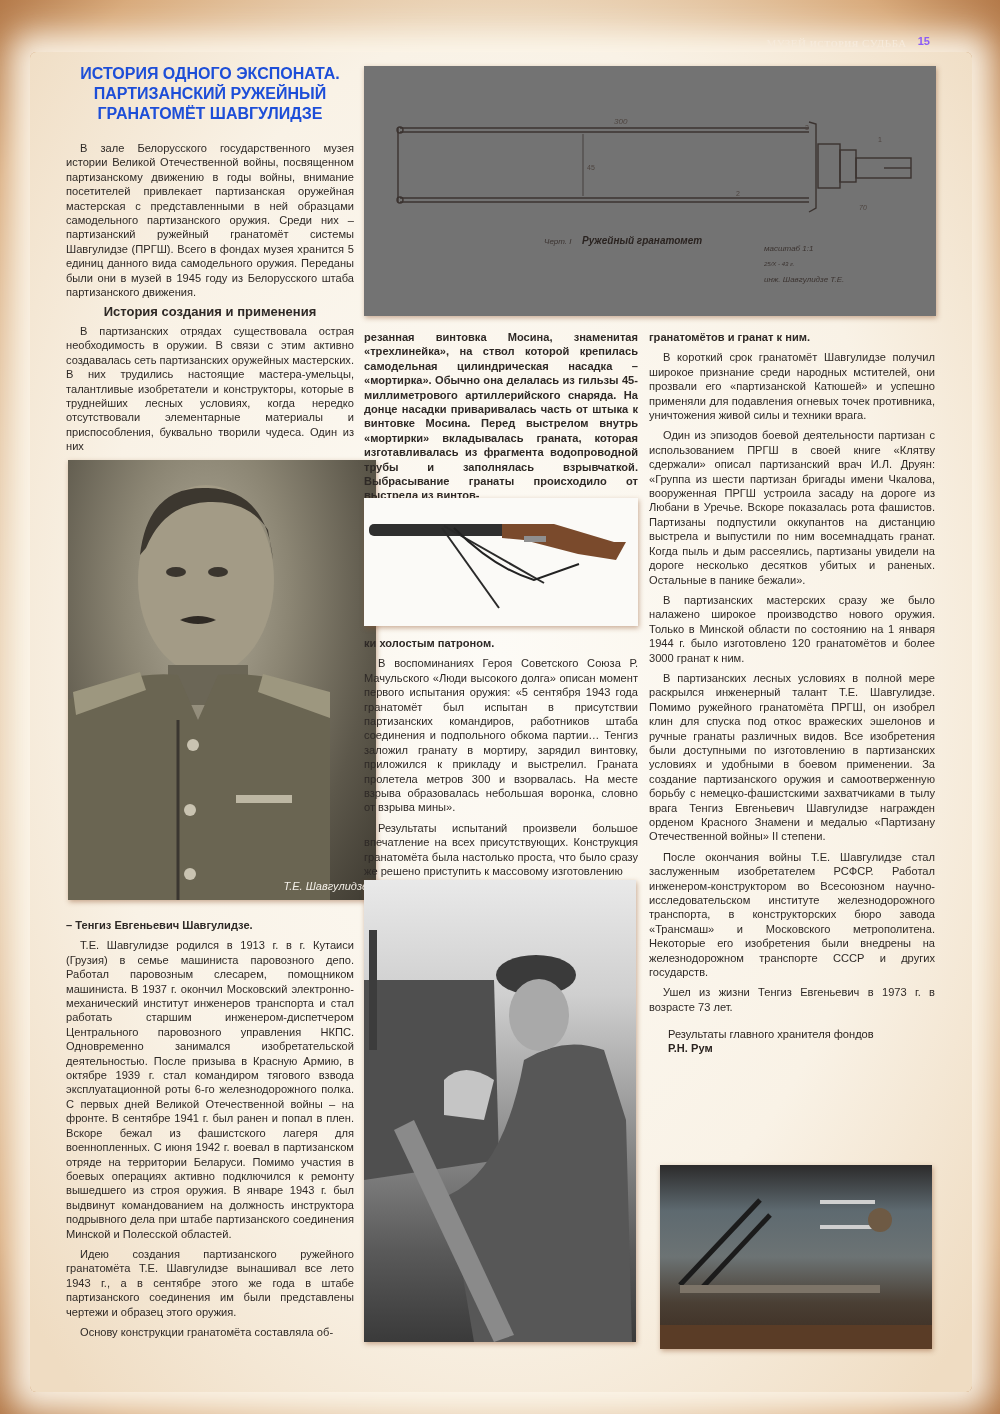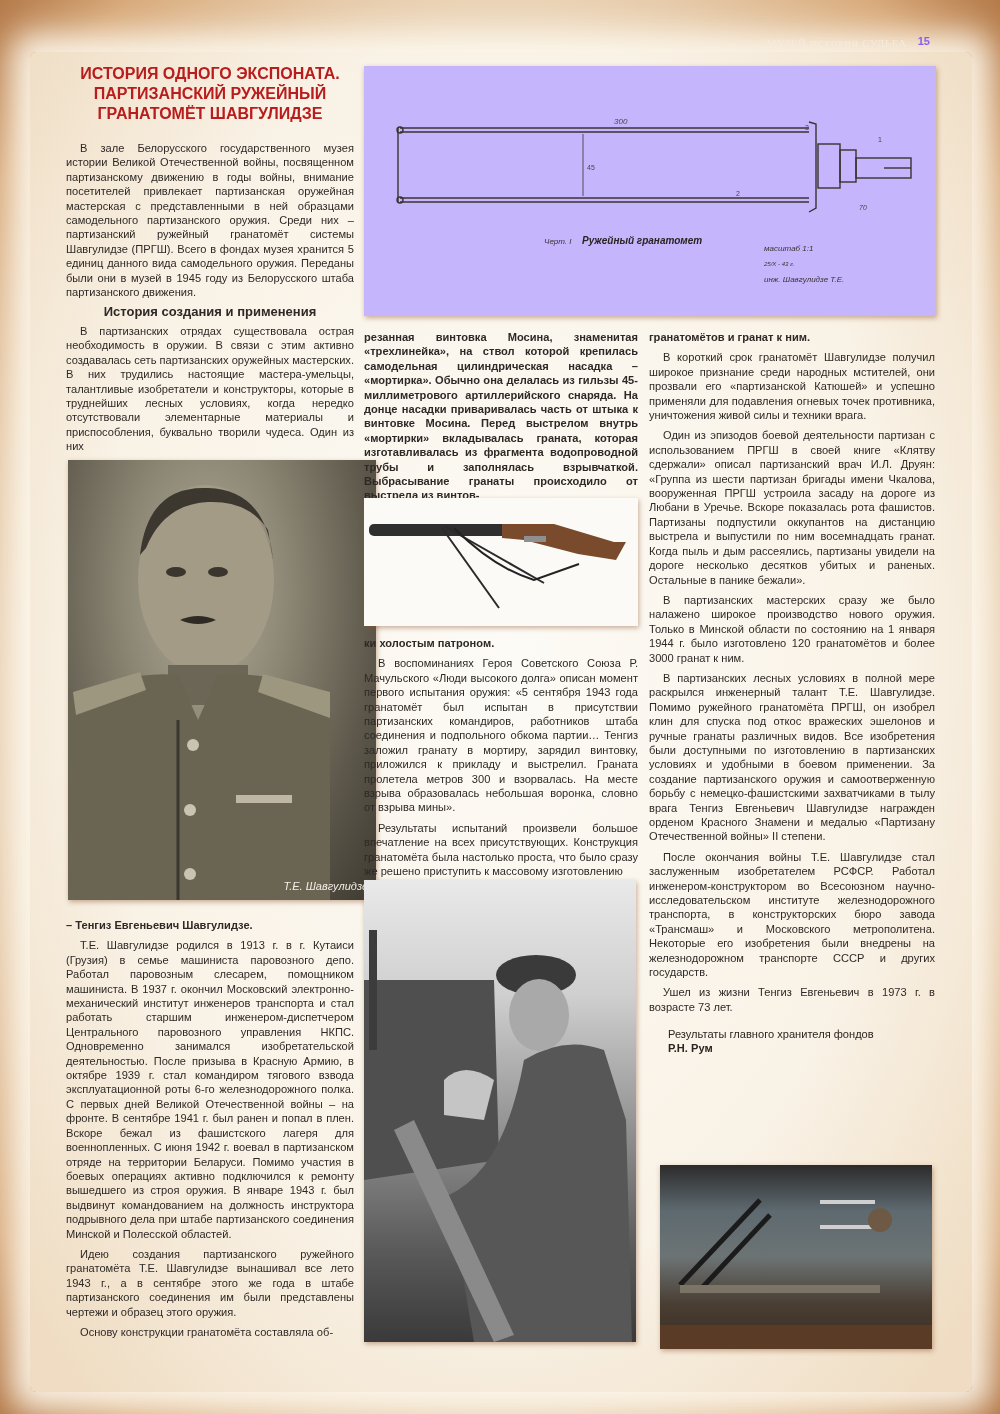"ИСТОРИЯ ОДНОГО ЭКСПОНАТА." .title { color: #b91c1c -> #1d4ed8 }
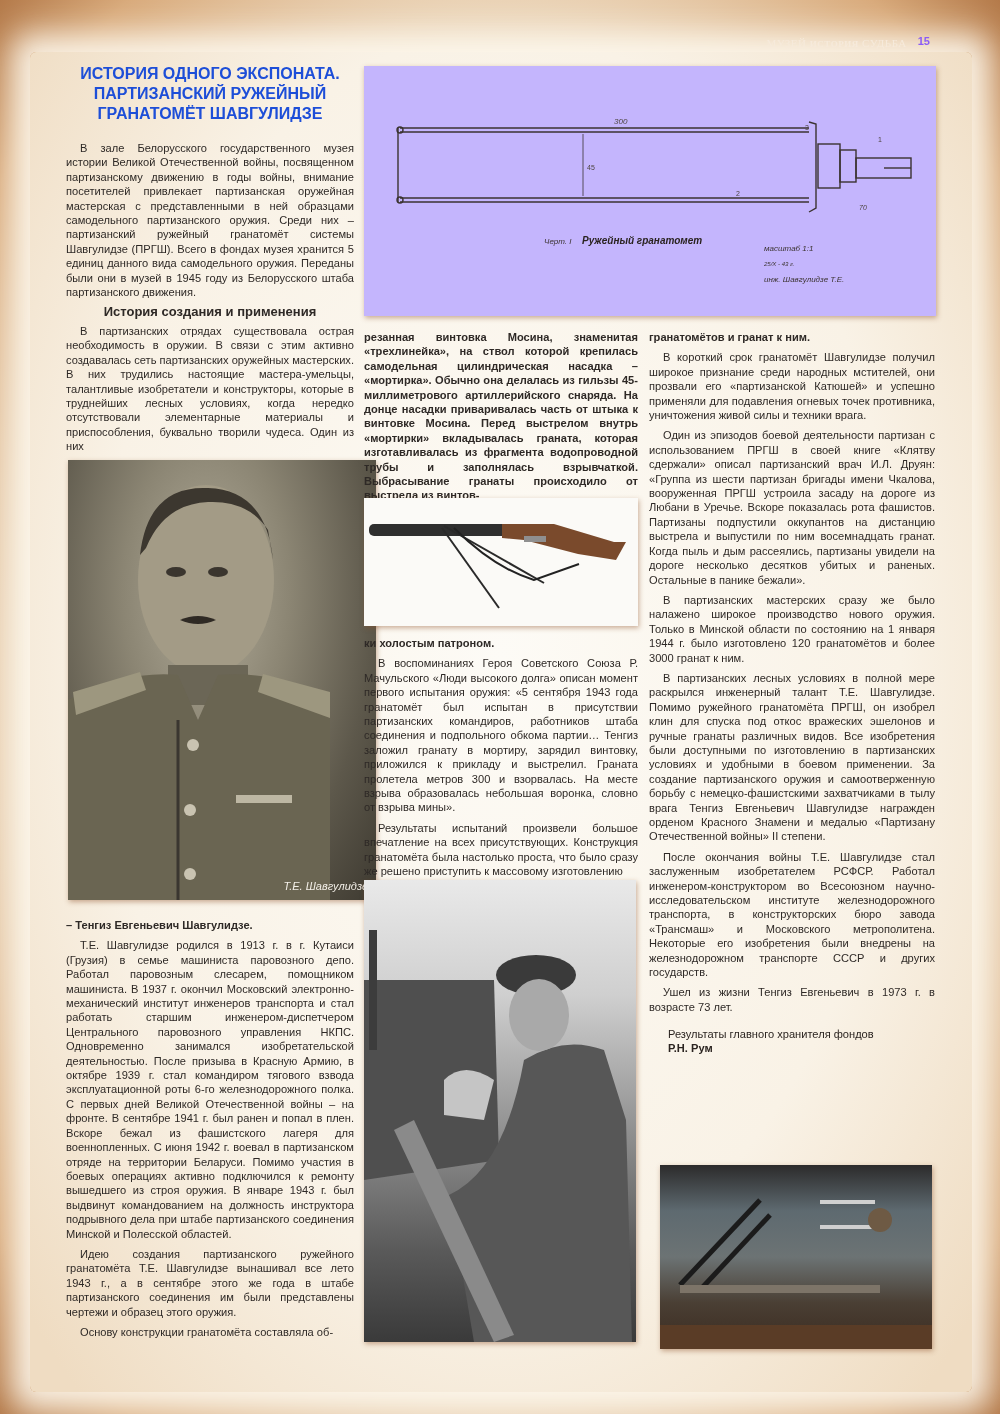"300" .drawing { background: #c4b5fd -> #737373 }
